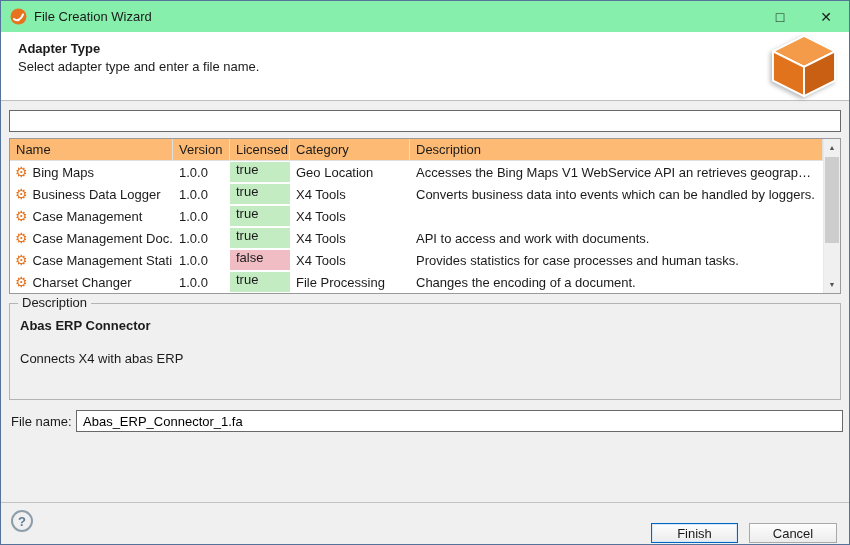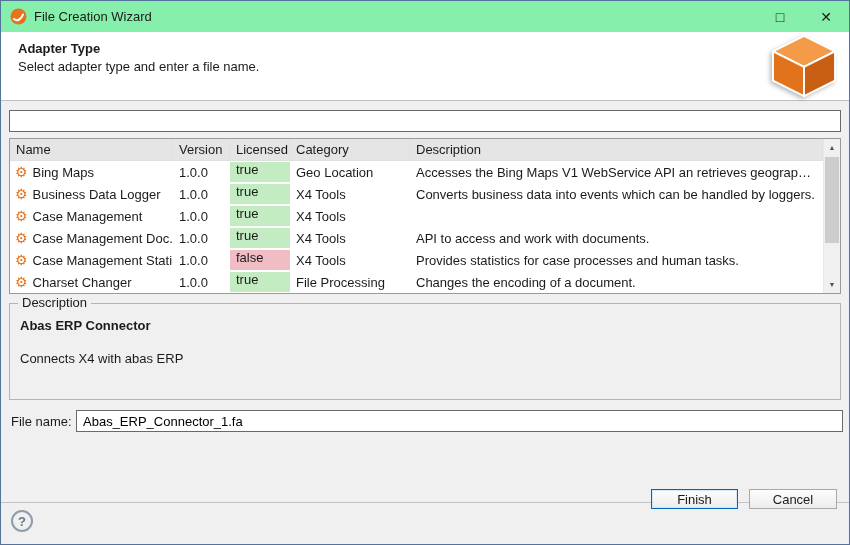"Name" .thead { background: #e5e5e5 -> #fdba74 }
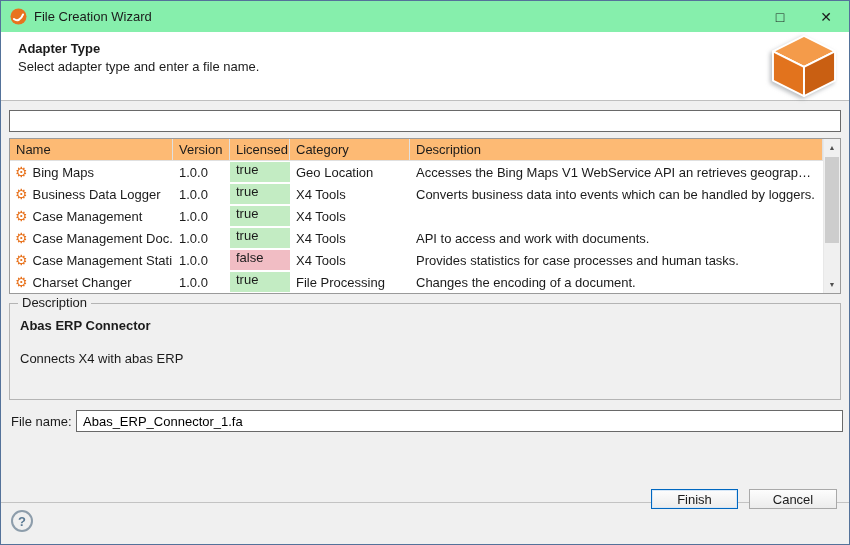"Finish" .btn { top: 488px -> 522px }
